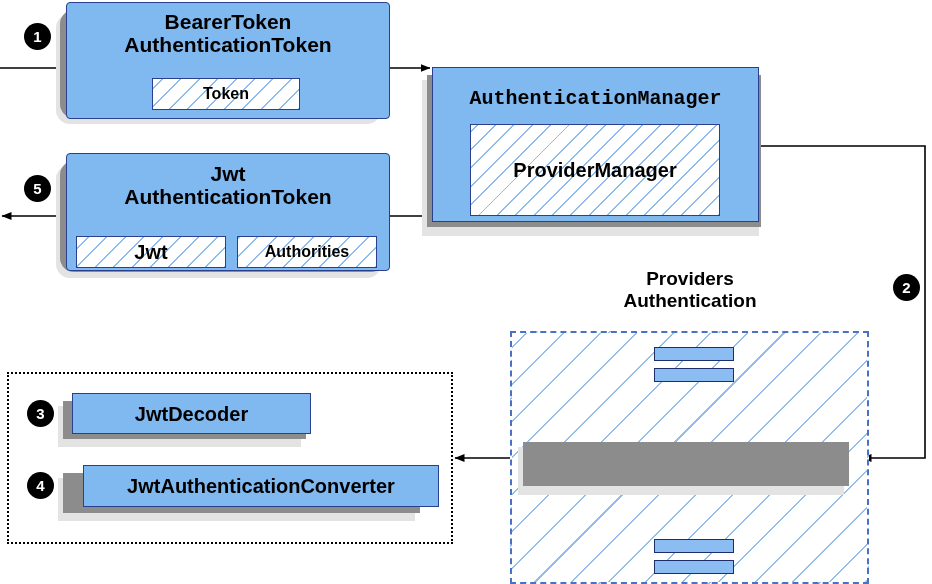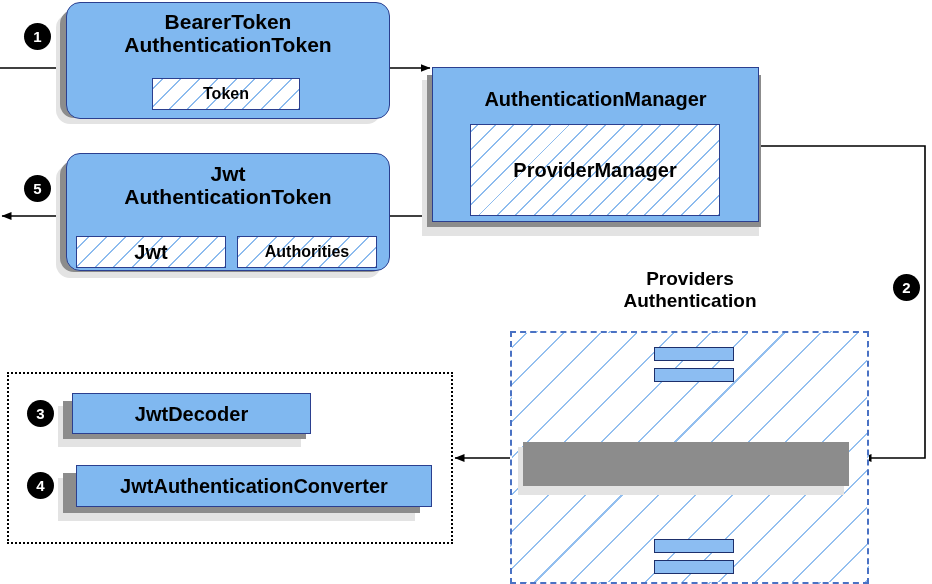"BearerToken" .round { border-radius: 14px -> 4px }
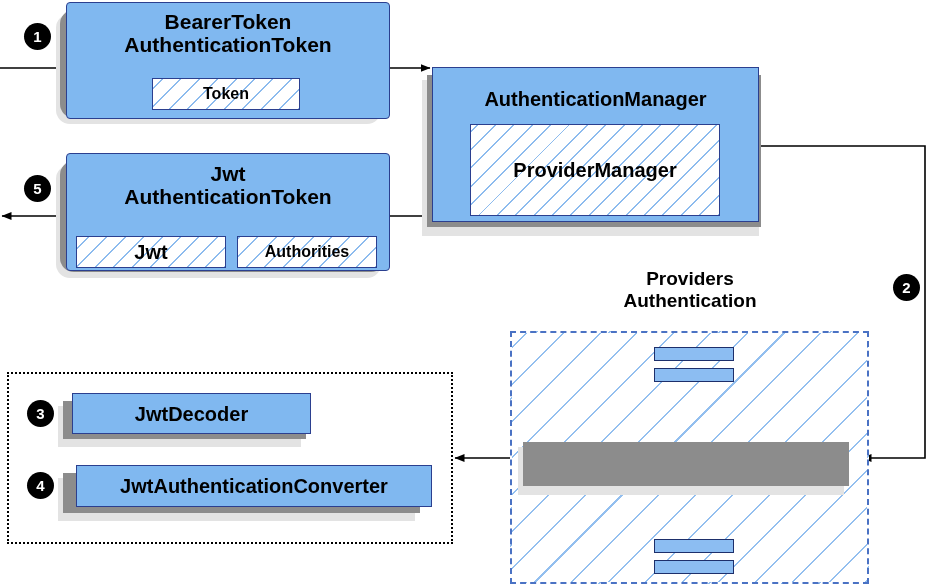"AuthenticationManager" span { font-family: none -> Liberation Mono, monospace }
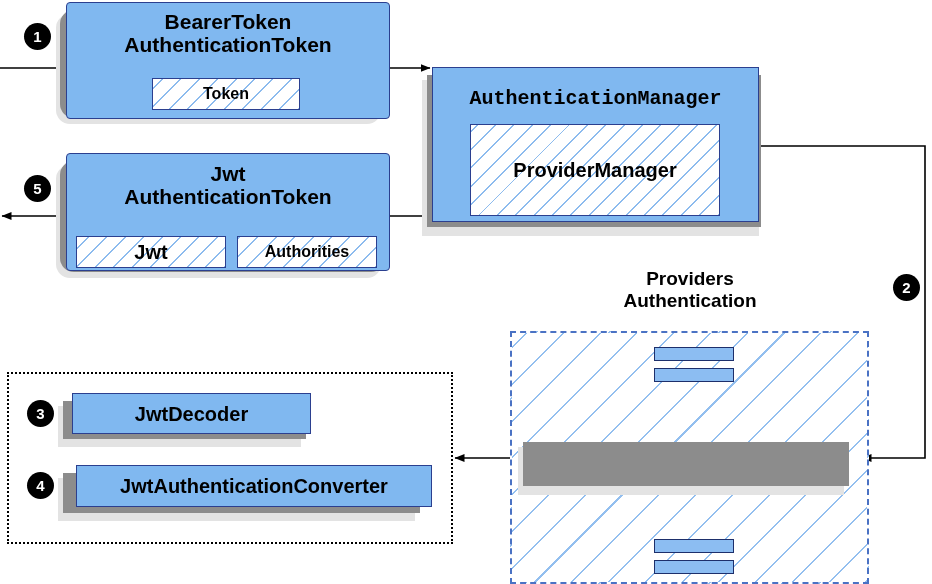"JwtAuthenticationConverter" div.blue { left: 76px -> 83px }
